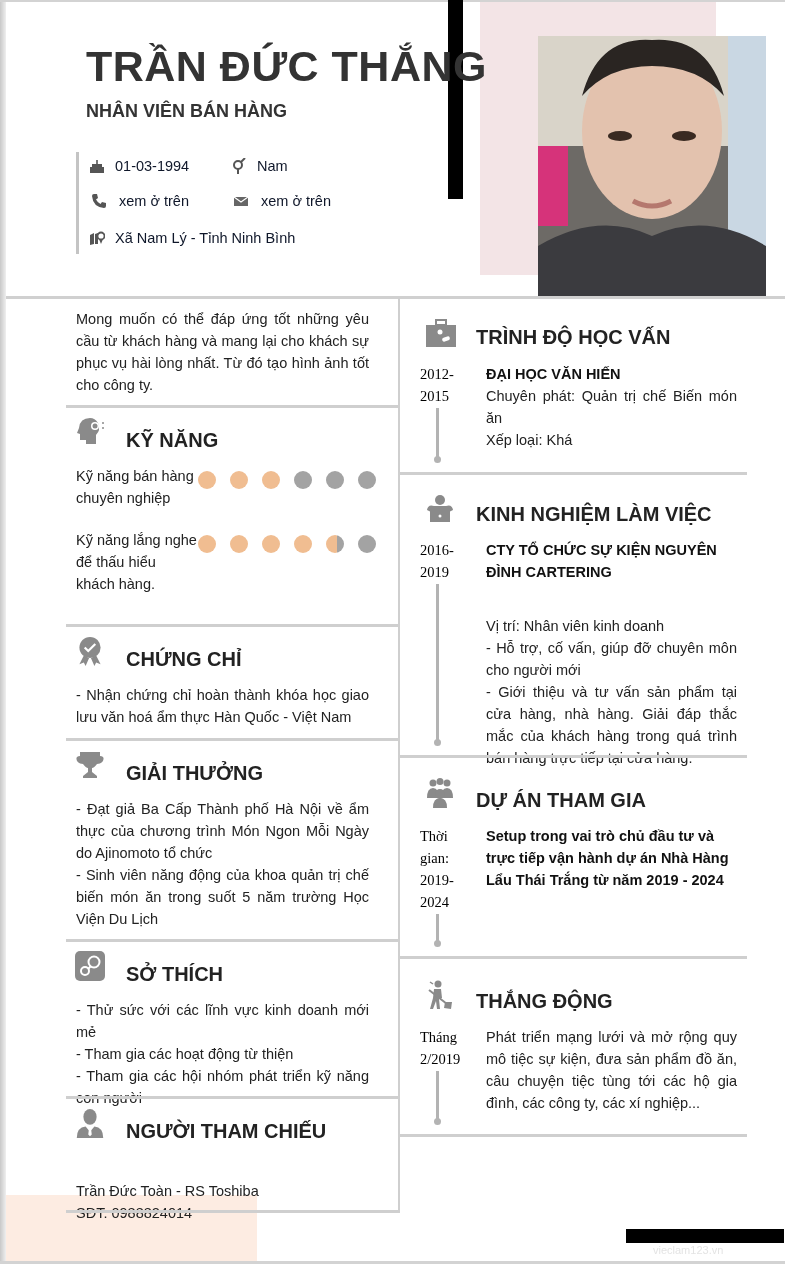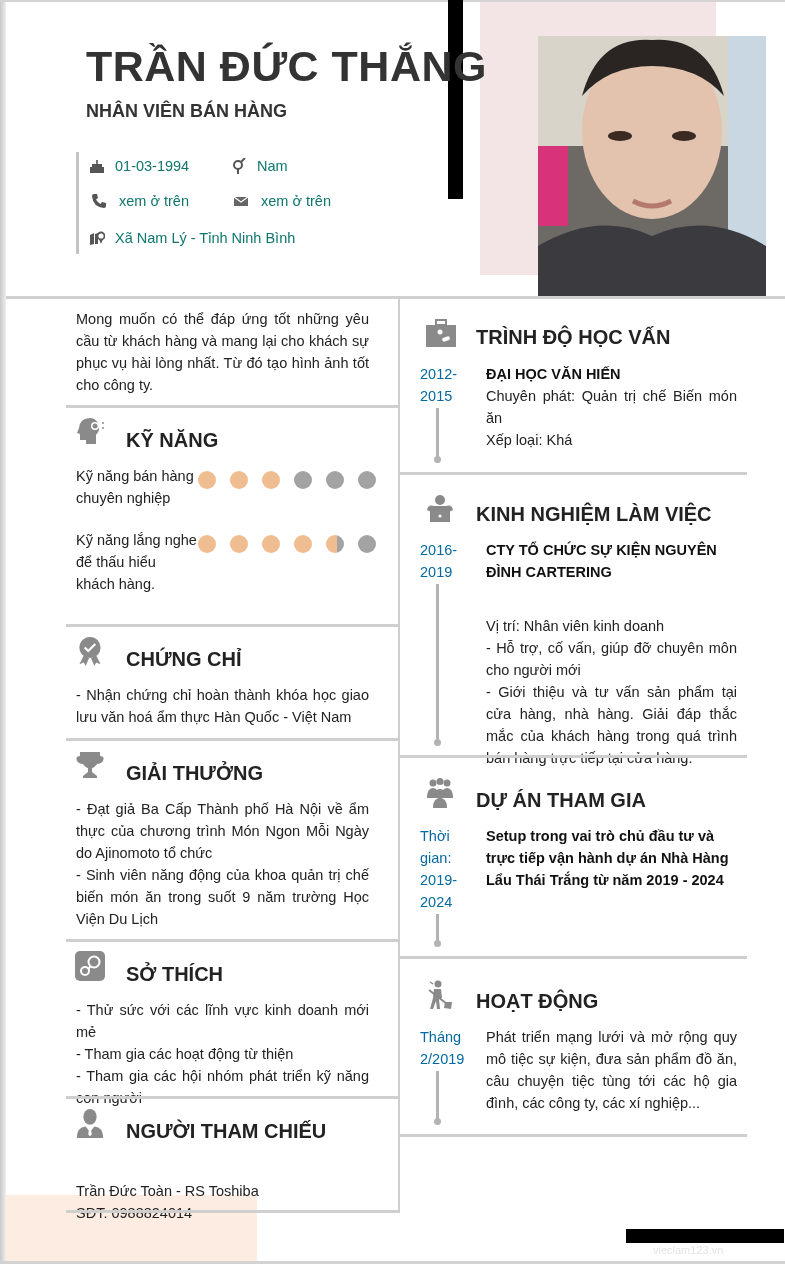"01-03-1994" .info-item { color: #0f766e -> #0f172a }
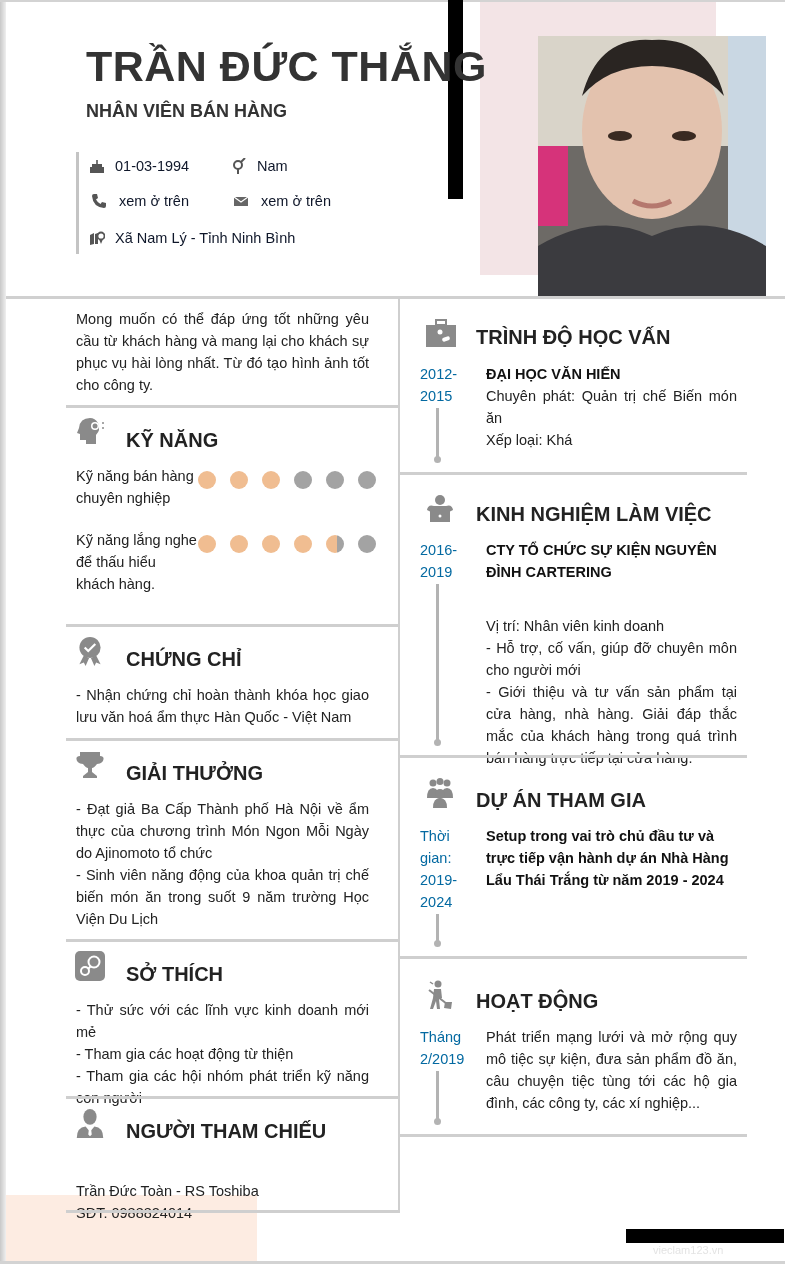"2012-" .year { color: #0369a1 -> #000000; font-family: none -> Liberation Serif, serif }
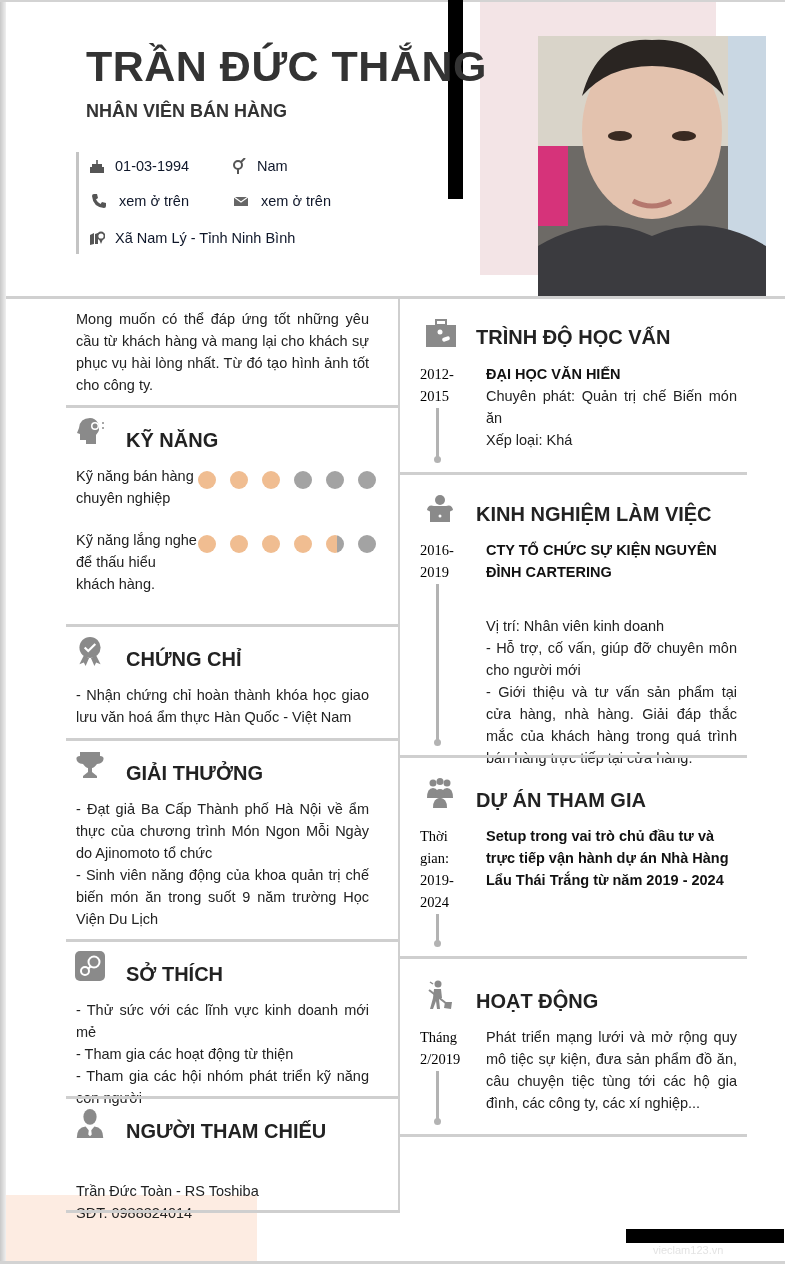"- Sinh viên năng động" div { text: 9 -> 5 }
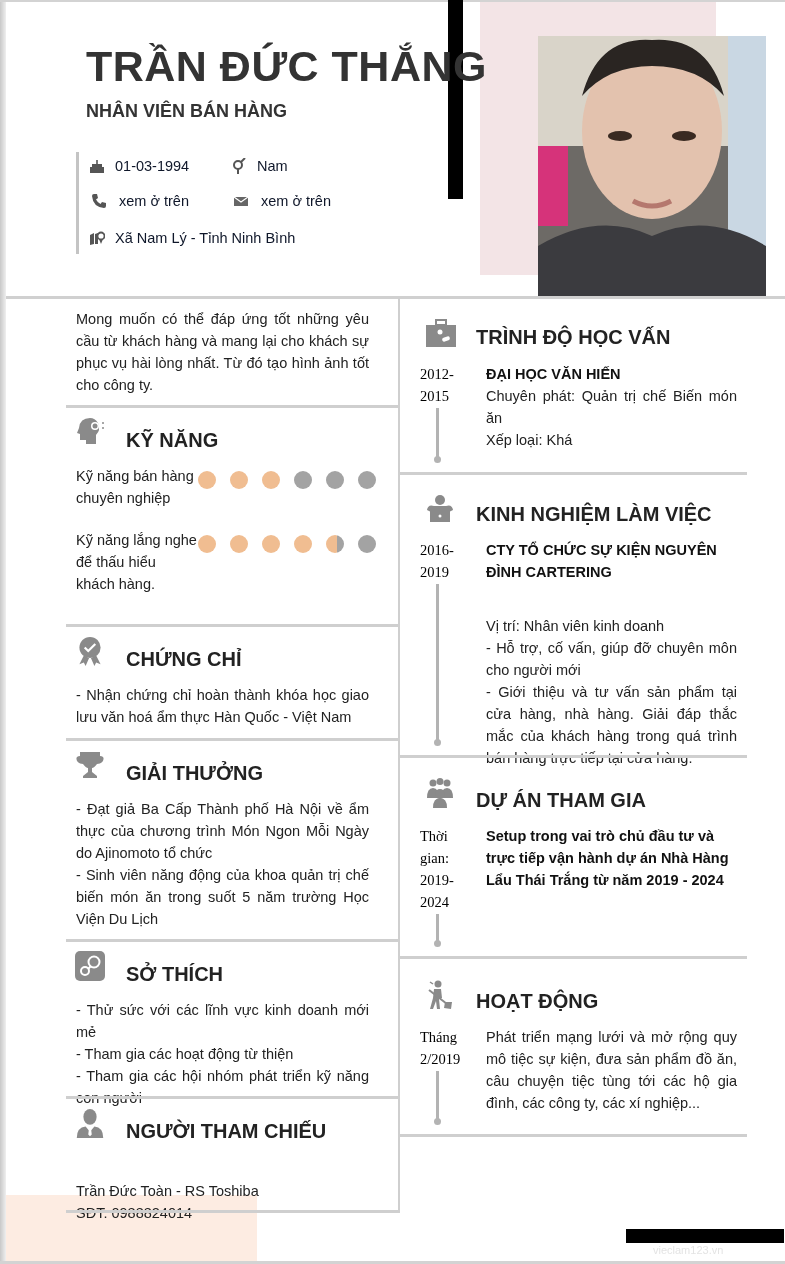"HOẠT ĐỘNG" div.sec-title { text: HOẠT -> THẮNG }
